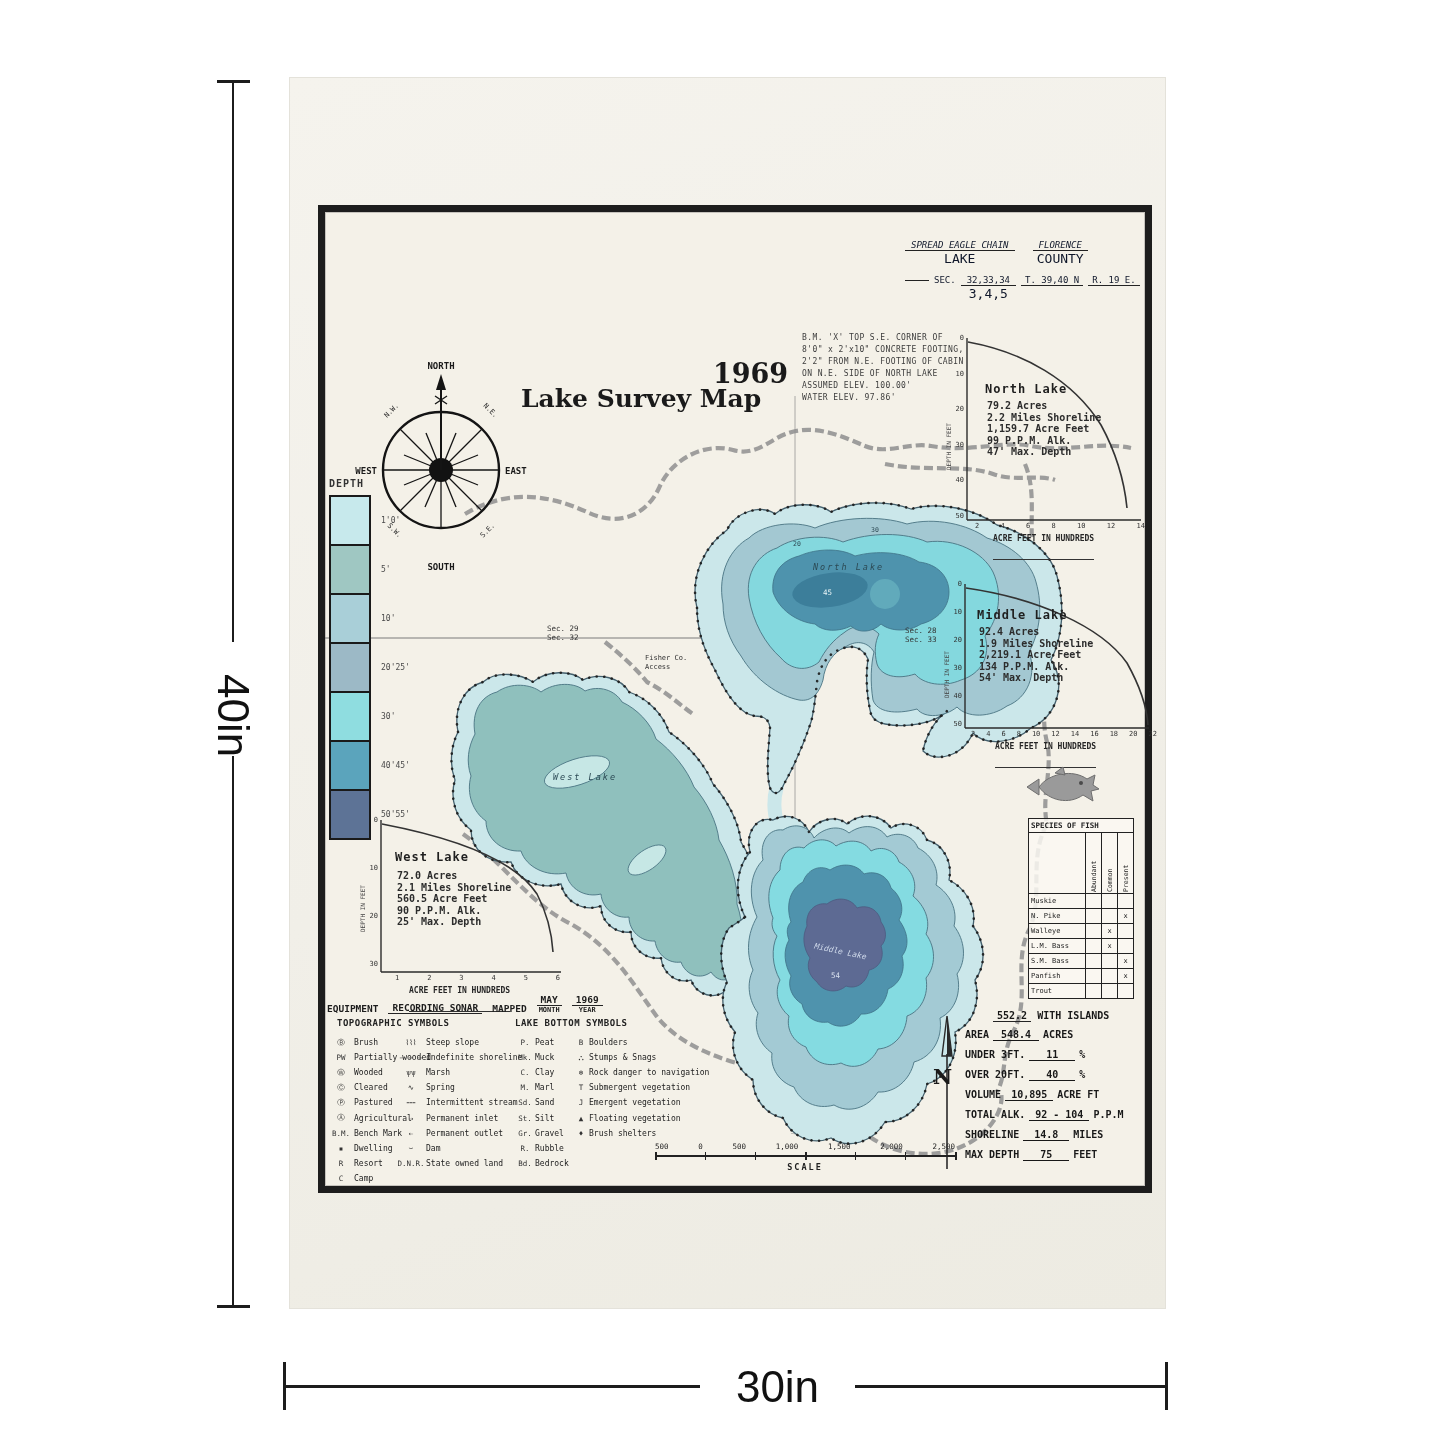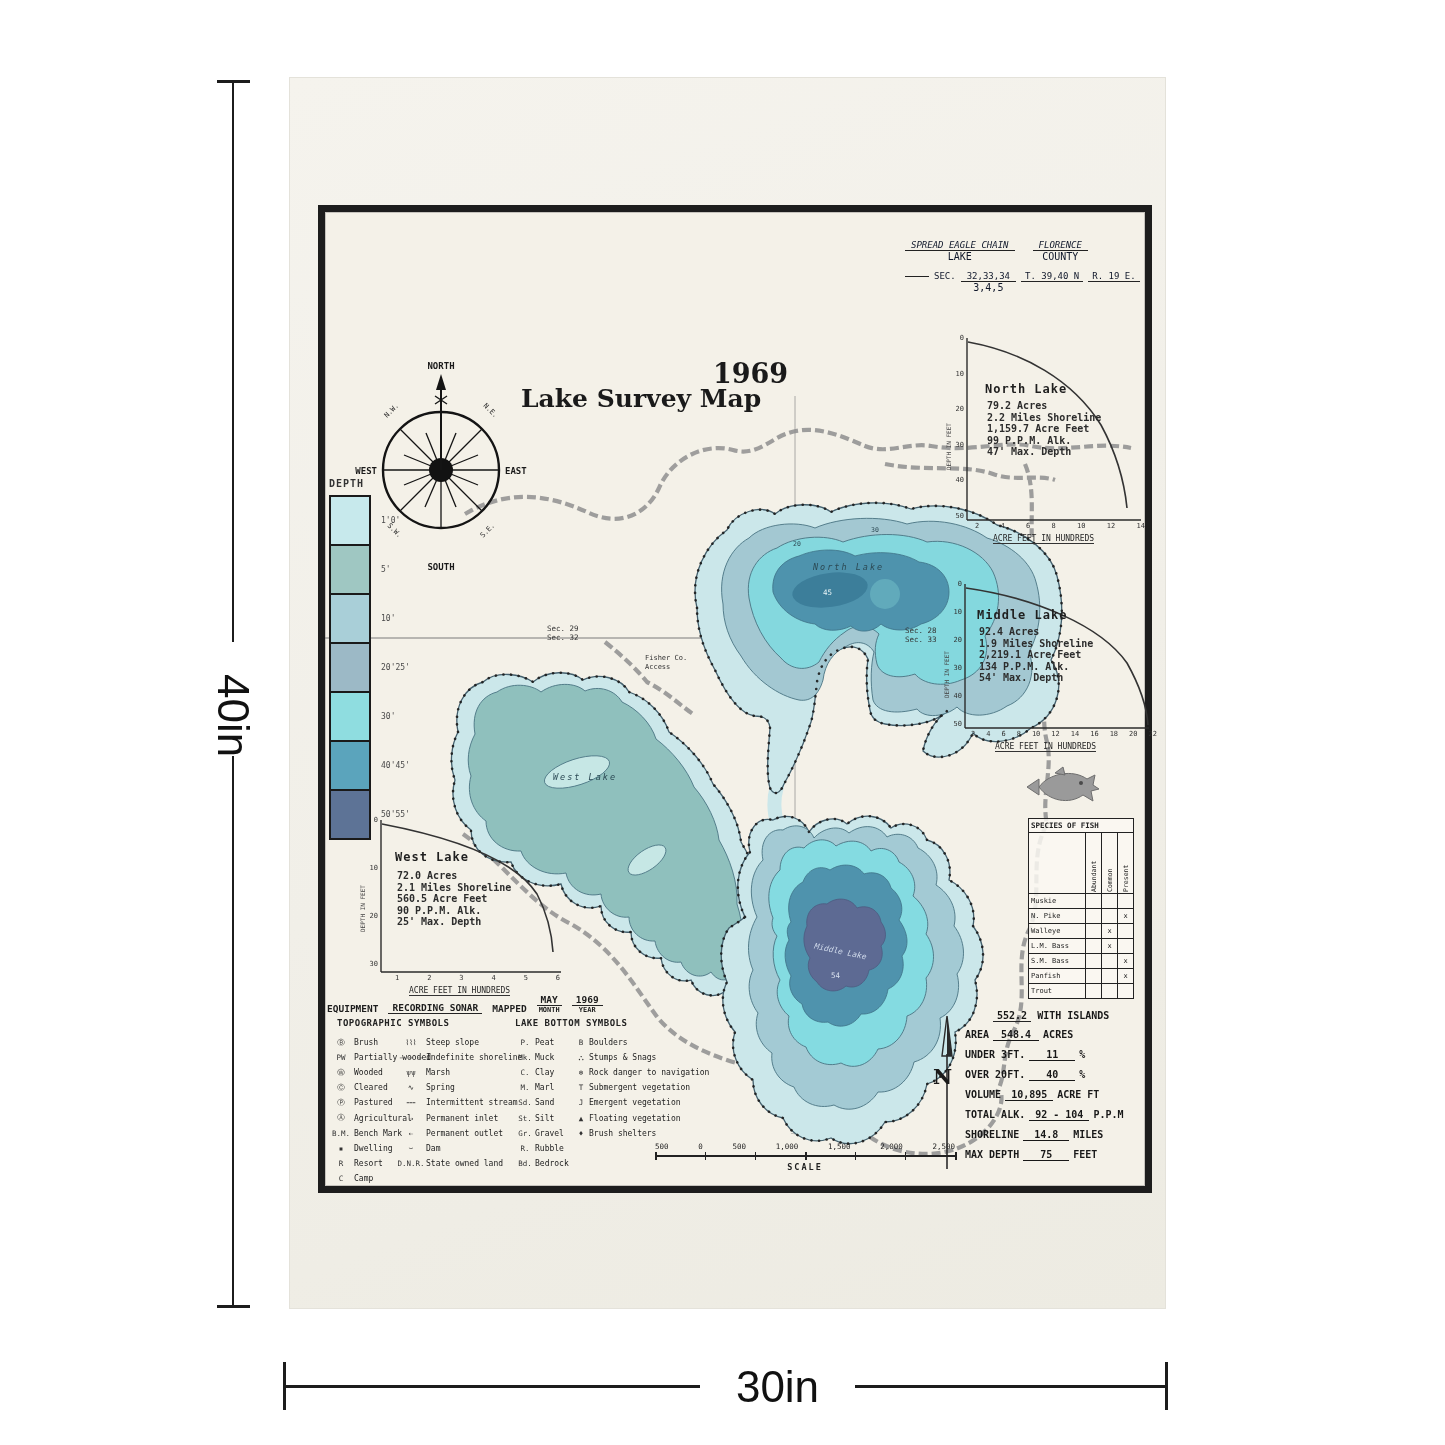"LAKE" .stack .lab { font-size: 10px -> 13px }
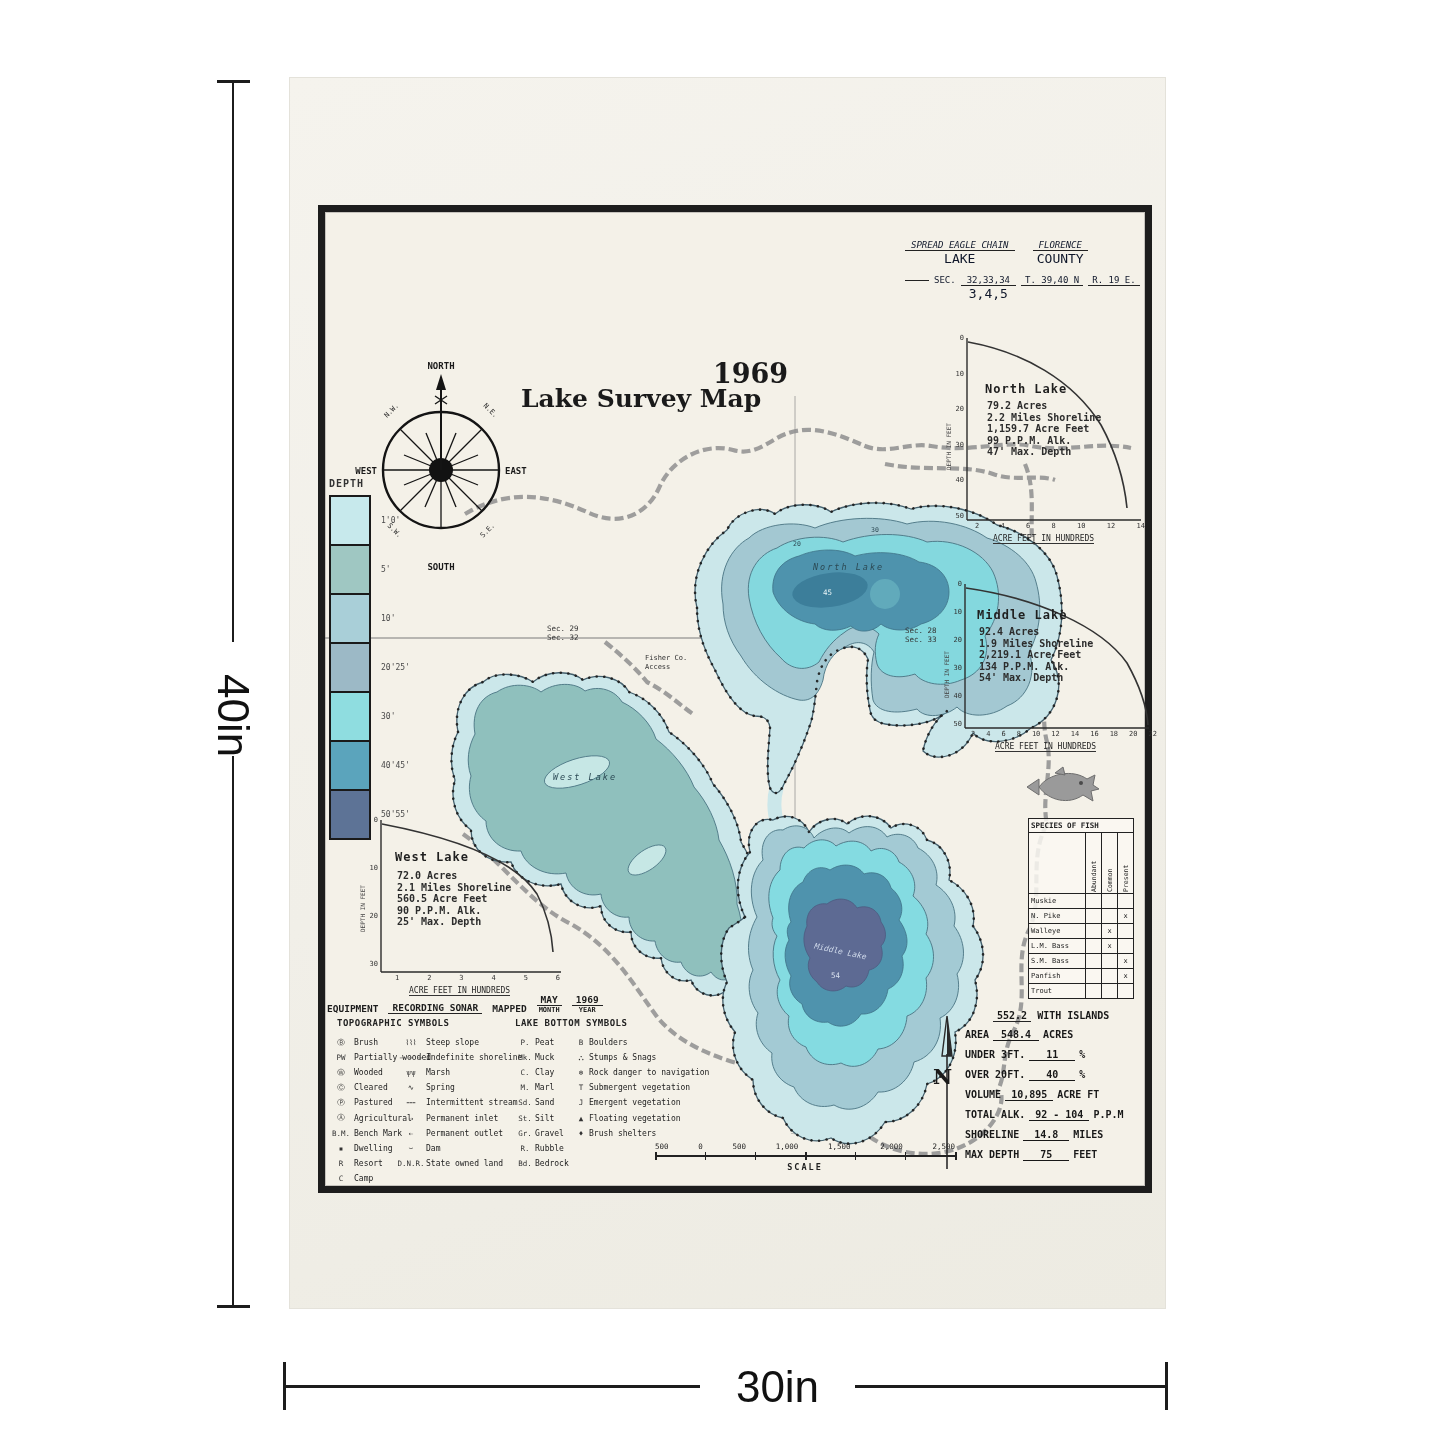"B.M. 'X' TOP S.E. CORNER" div.bm-note { html: none -> <div> <div>B.M. 'X' TOP S.E. CORNER OF</div> <div>8'0" x 2'x10" CONCRETE FOOTING,</div> <div>2'2" FROM N.E. FOOTING OF CABIN</div> <div>ON N.E. SIDE OF NORTH LAKE</div> <div>ASSUMED ELEV. 100.00'</div> <div>WATER ELEV. 97.86'</div> </div> }
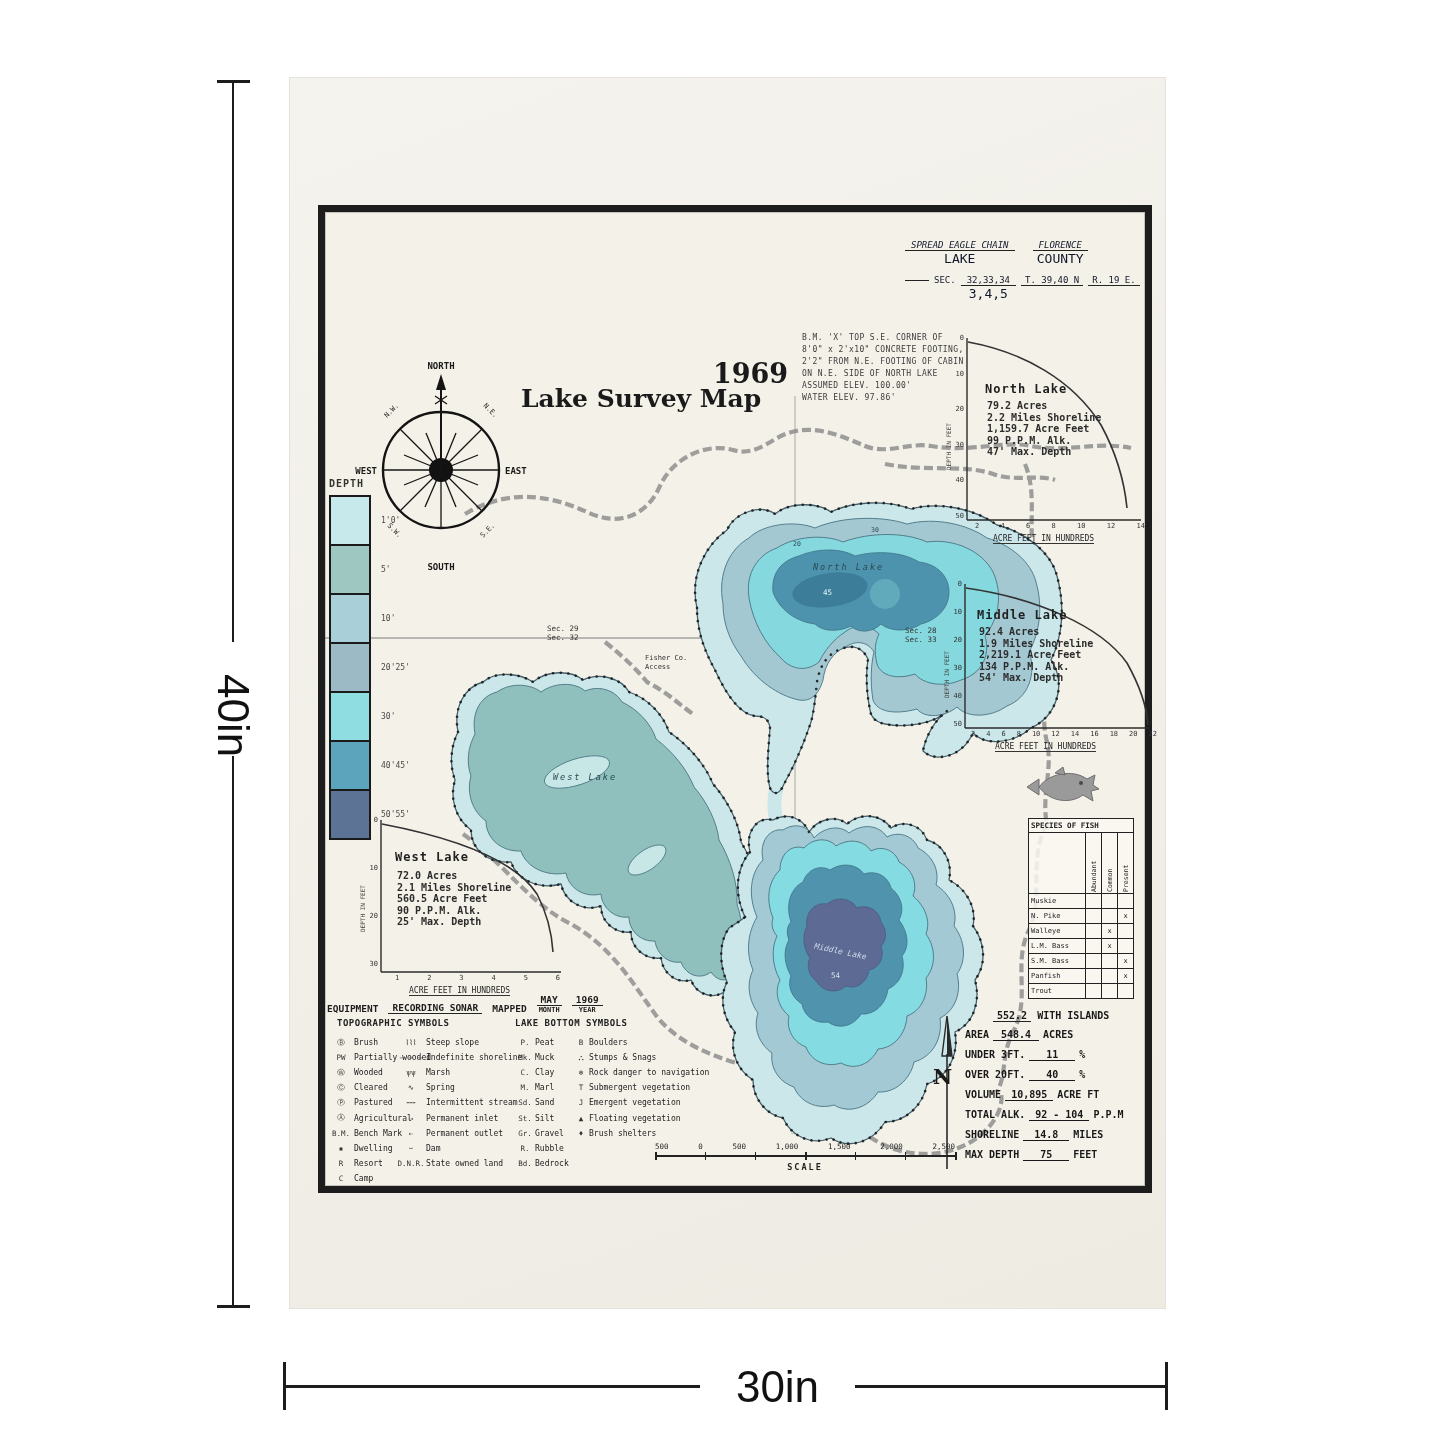"ACRE FEET IN HUNDREDS" .graph .xlabel { font-weight: normal -> bold; padding-bottom: 0 -> 16px }
